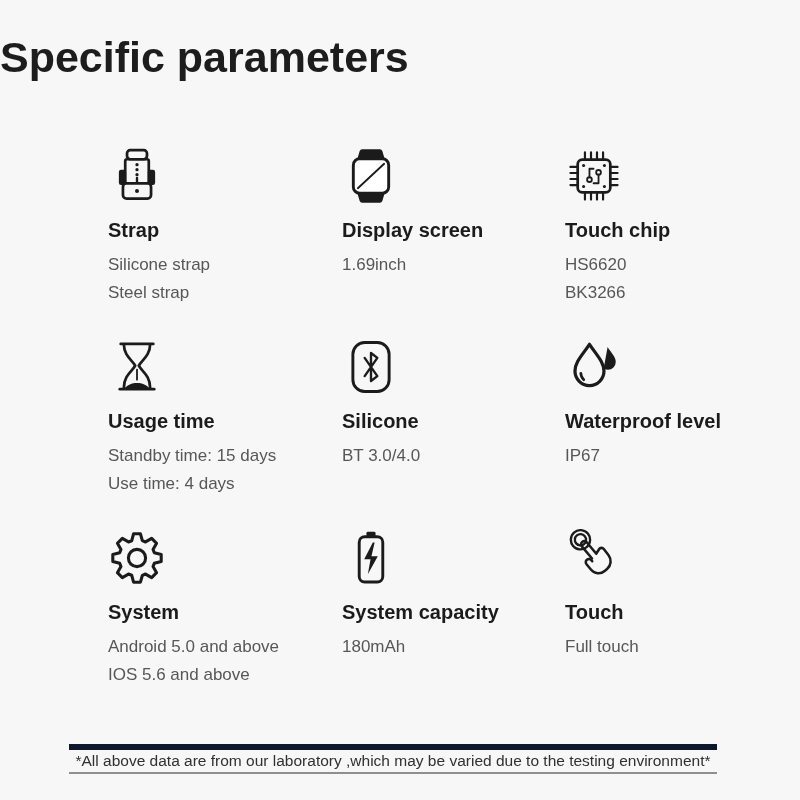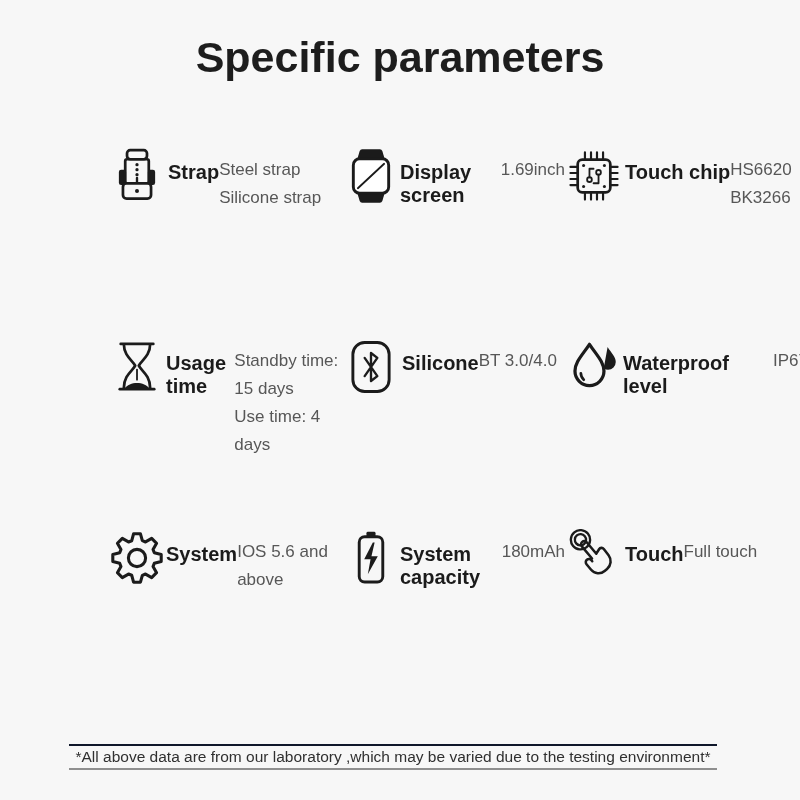"Specific parameters" .title { text-align: center -> left }
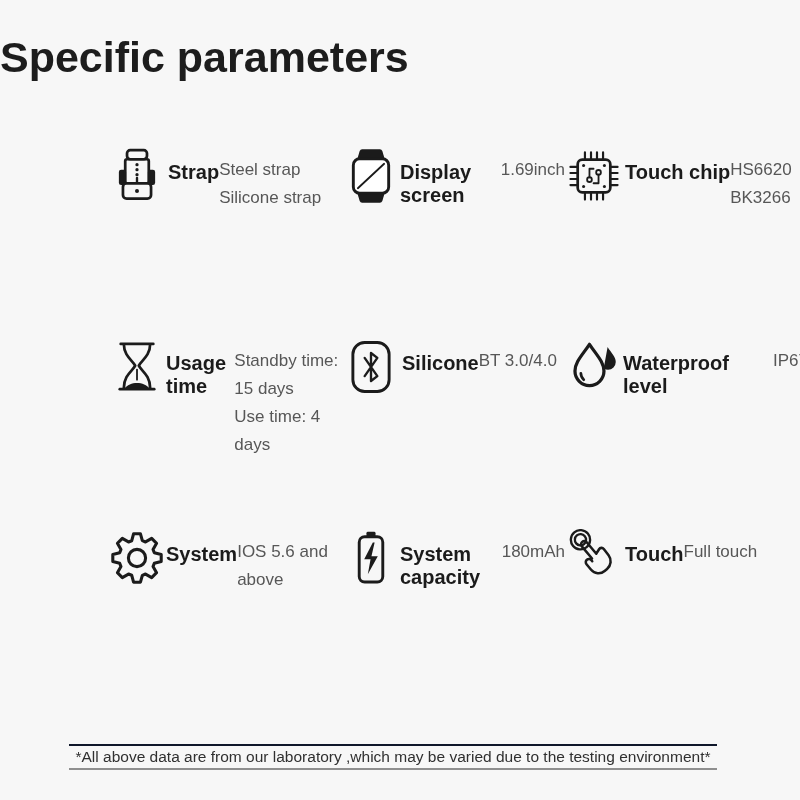"Strap" .cell { flex-direction: row -> column }
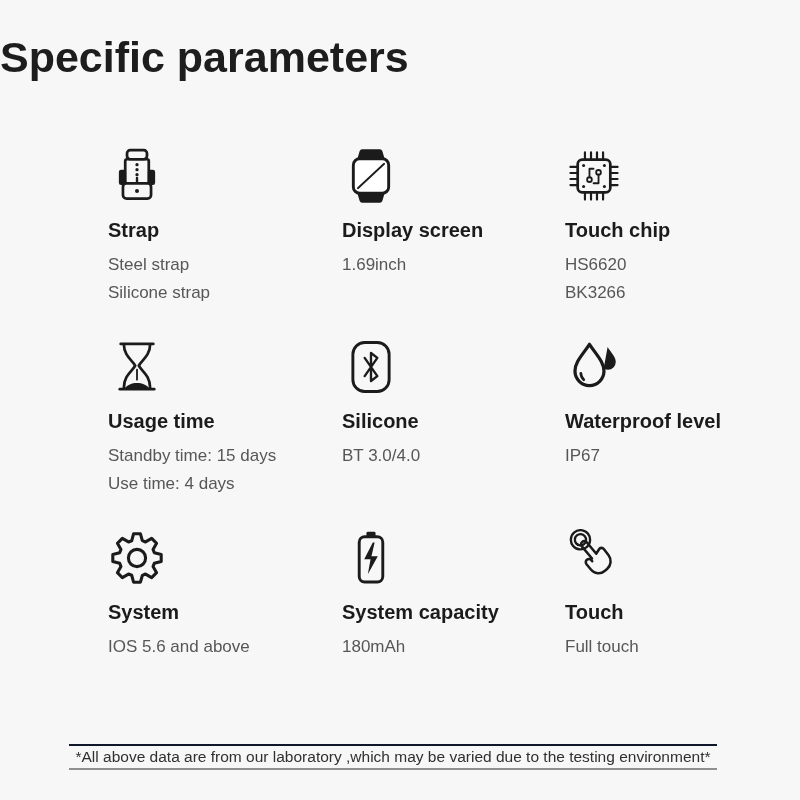"Steel strap" div { order: before "Silicone strap" -> after "Silicone strap" }
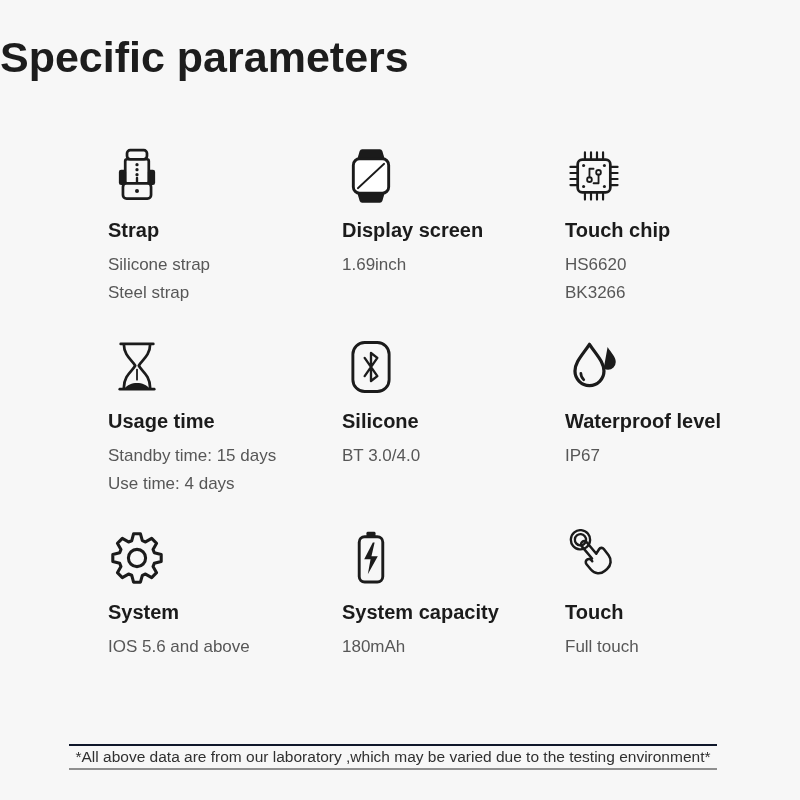"Android 5.0 and above" div { html: none -> <div>Android 5.0 and above</div> }
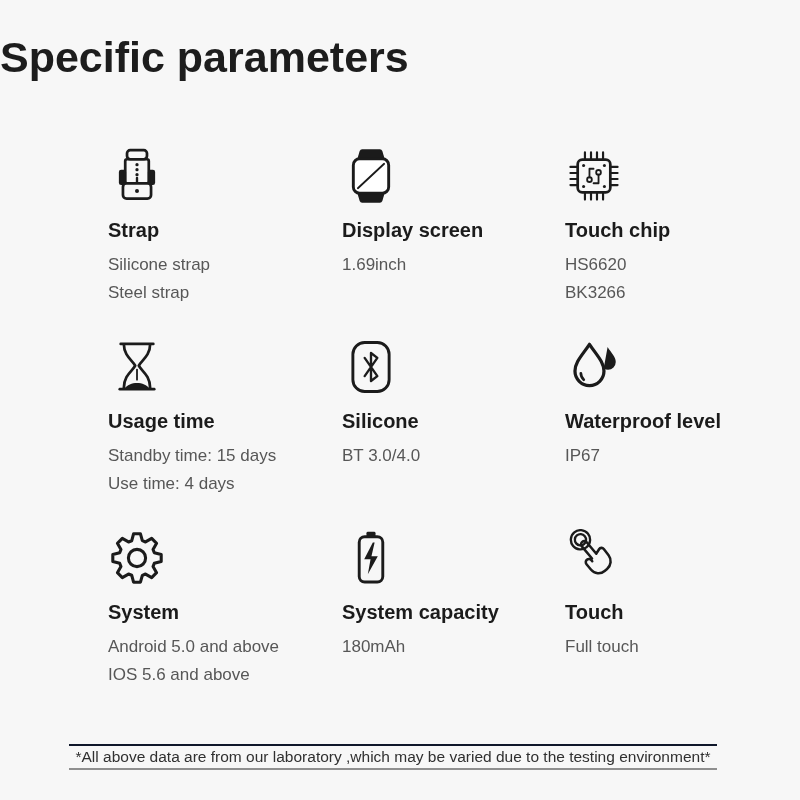"*All above data are from" .footer { border-top: 2px solid #0f172a -> 6px solid #0f172a }
